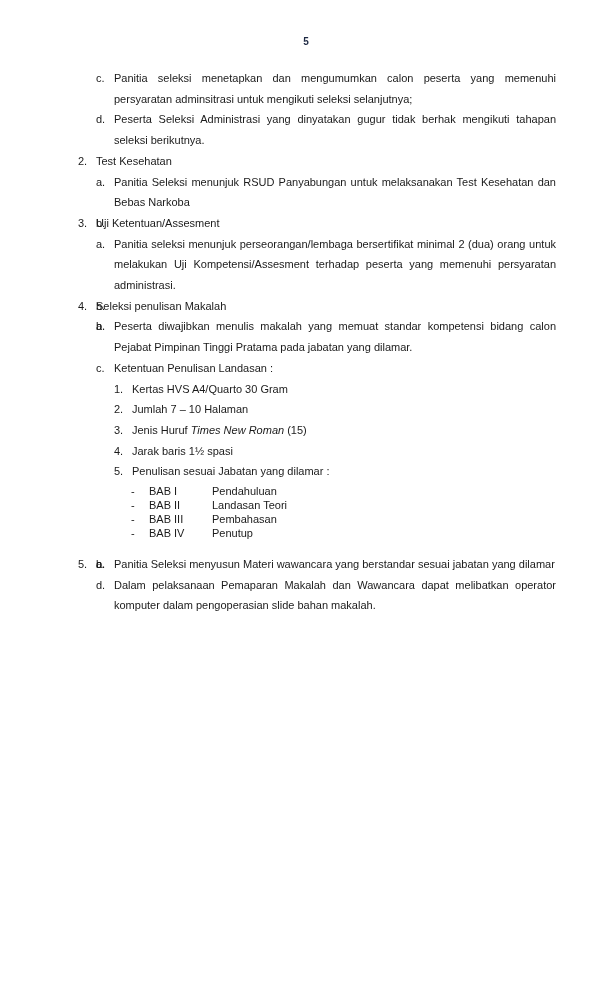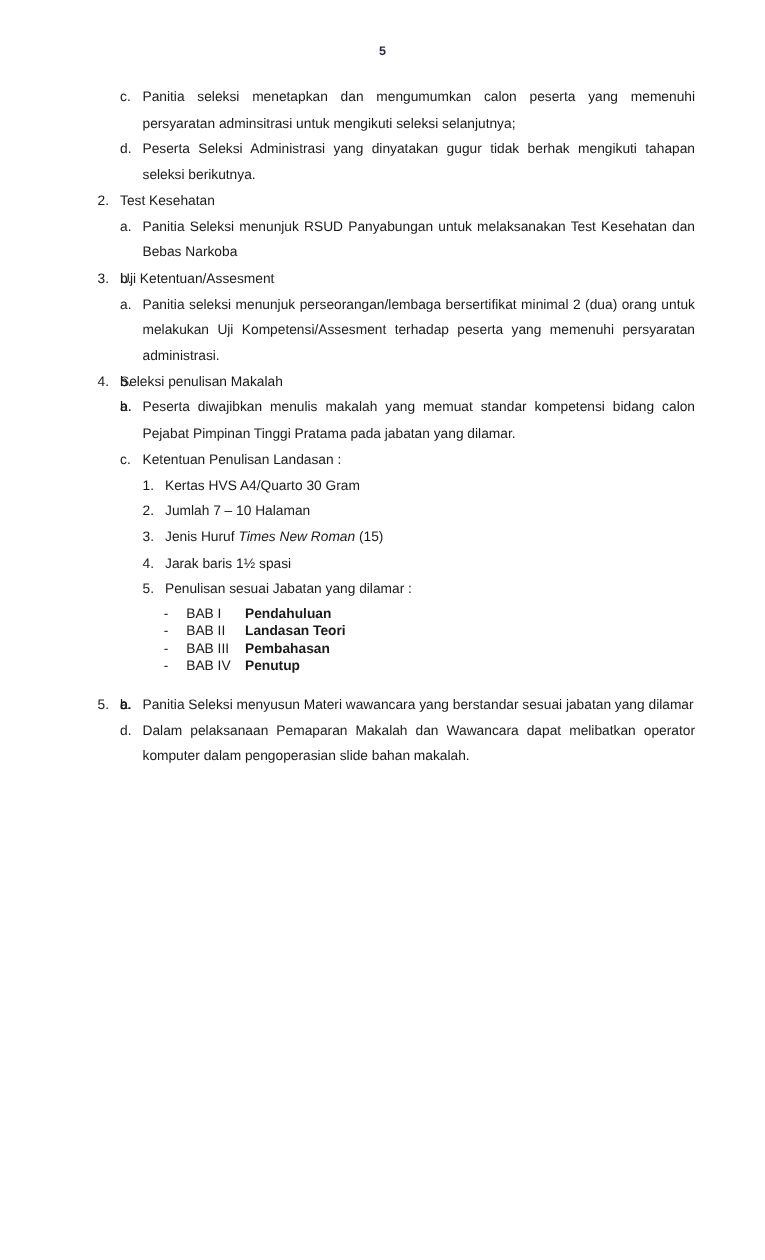"Pendahuluan" .bab .ttl { font-weight: bold -> none; left: 118px -> 134px }
